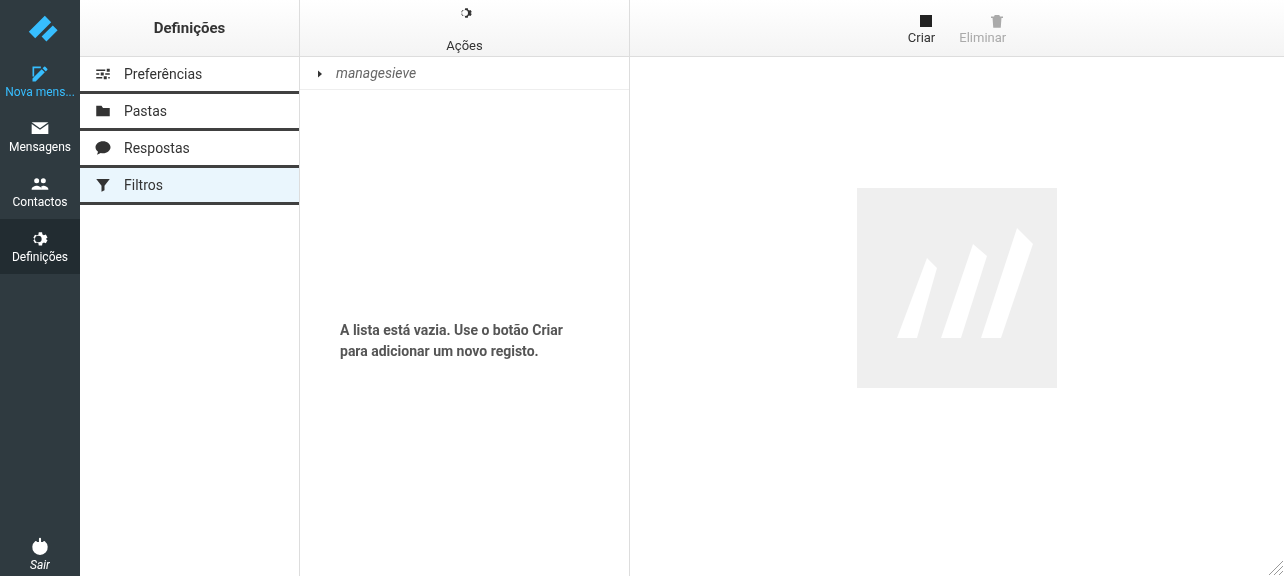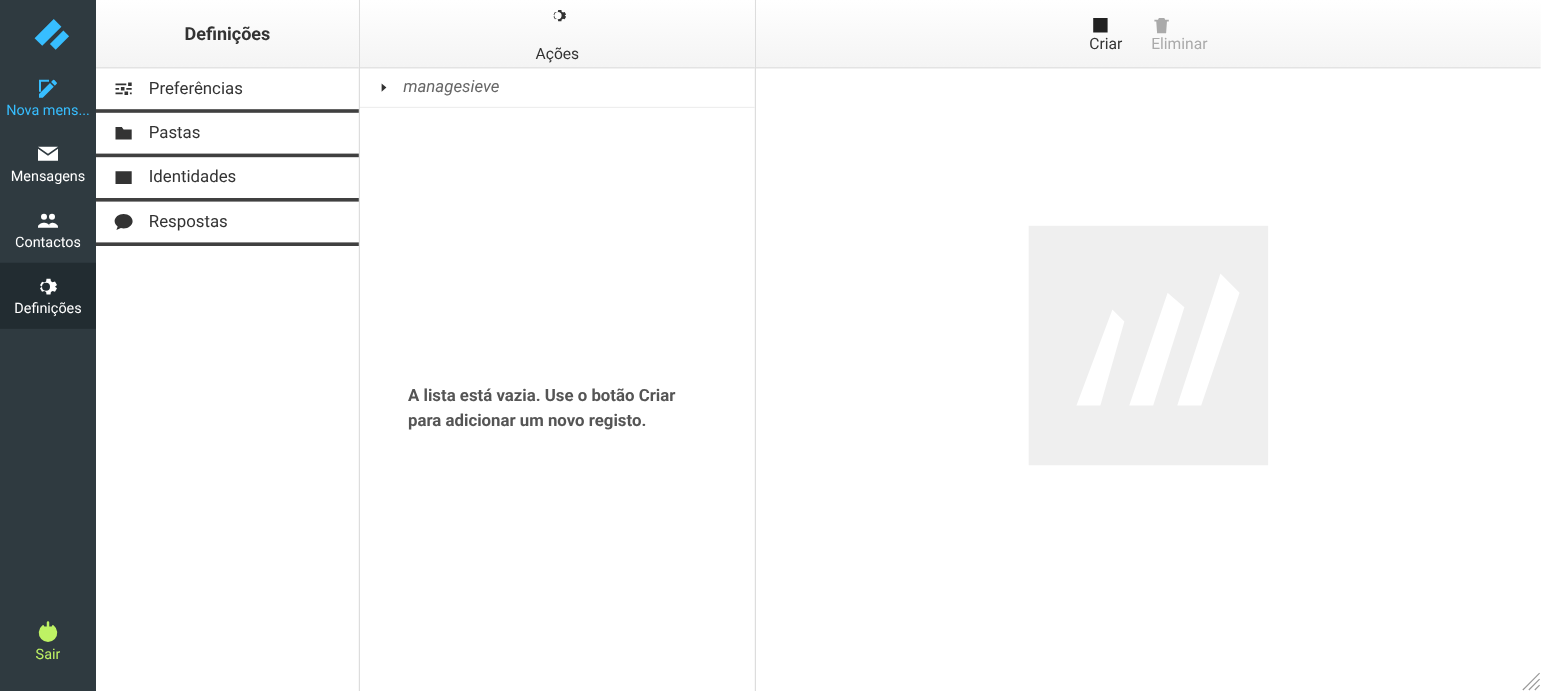"Criar" .action-btn { align-items: flex-start -> flex-end }
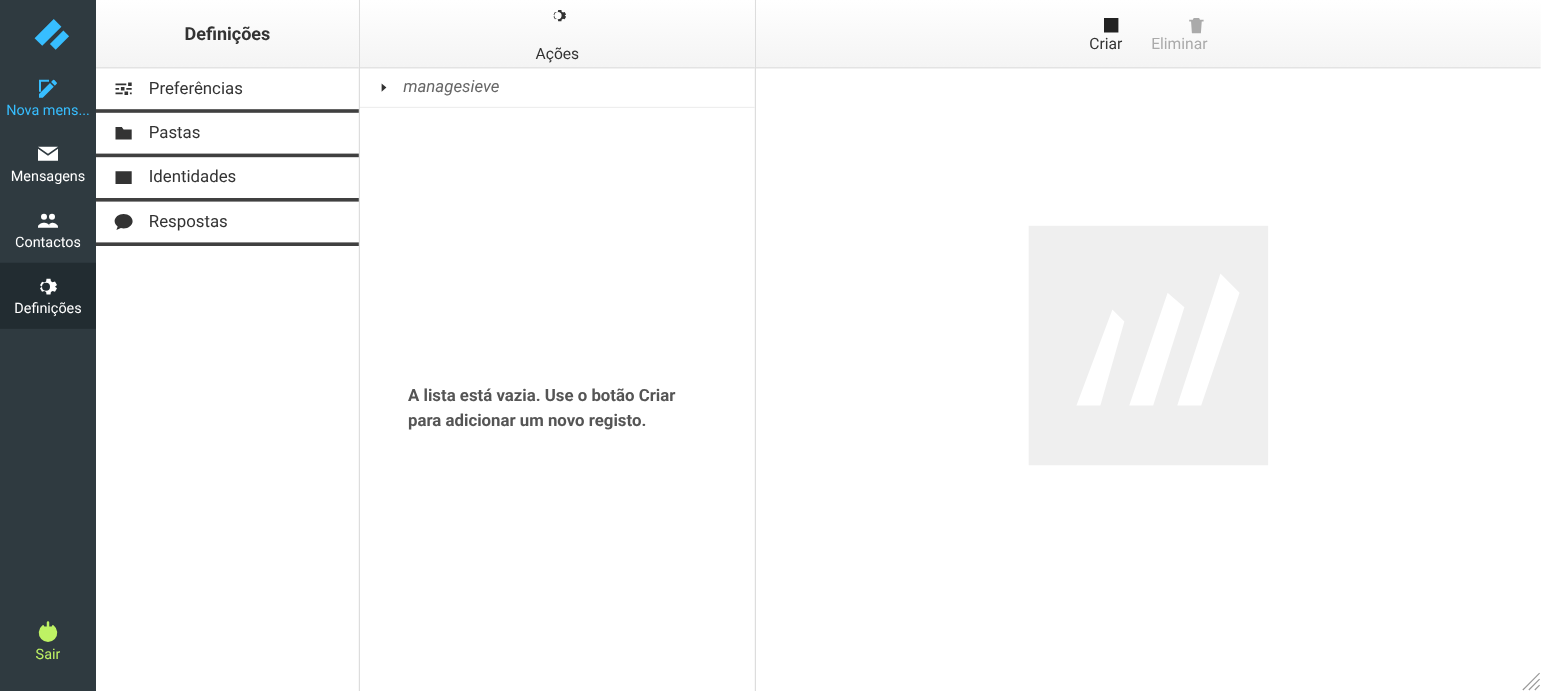"Identidades" li { html: <li> <span> <svg> <path></path> </svg> </span> <span>Identidades</span> </li> -> none }
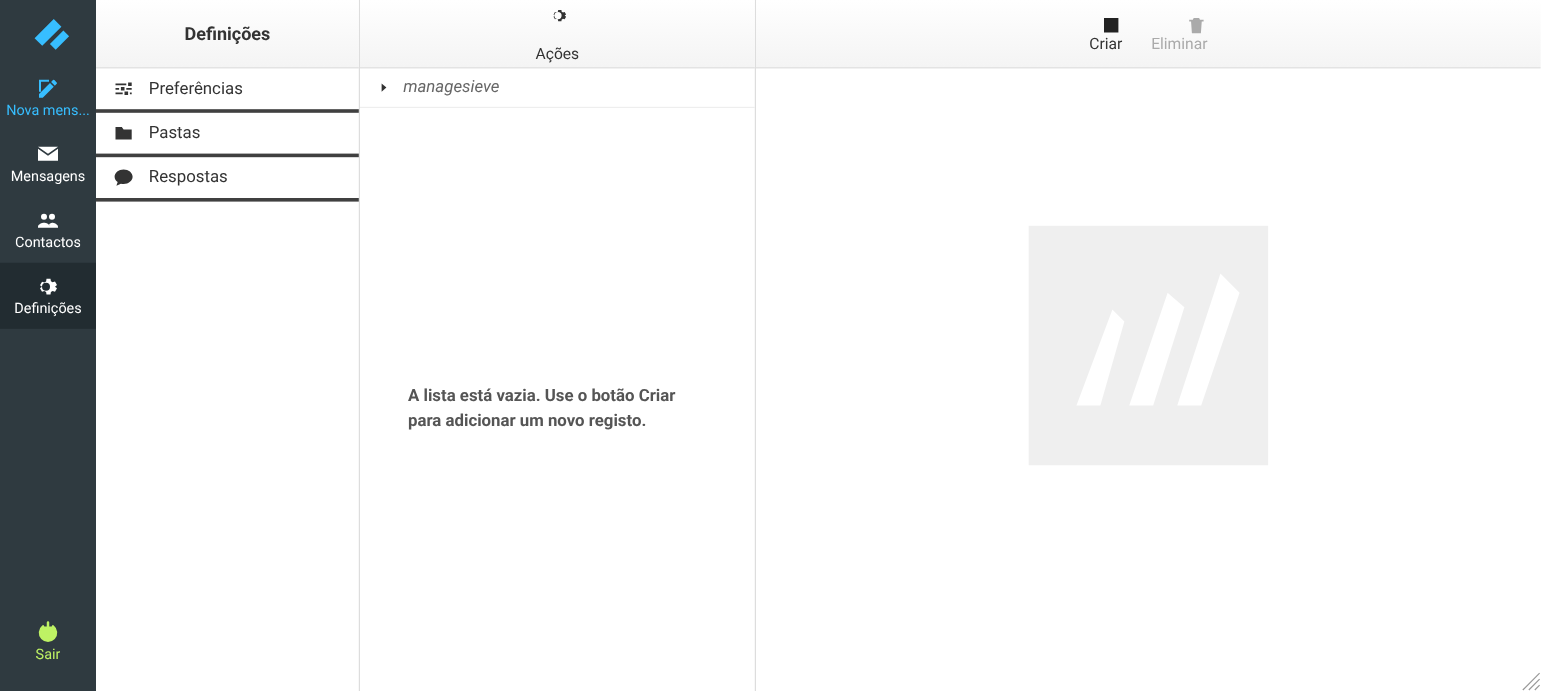"Filtros" li.selected { html: none -> <li> <span> <svg> <path></path> </svg> </span> <span>Filtros</span> </li> }
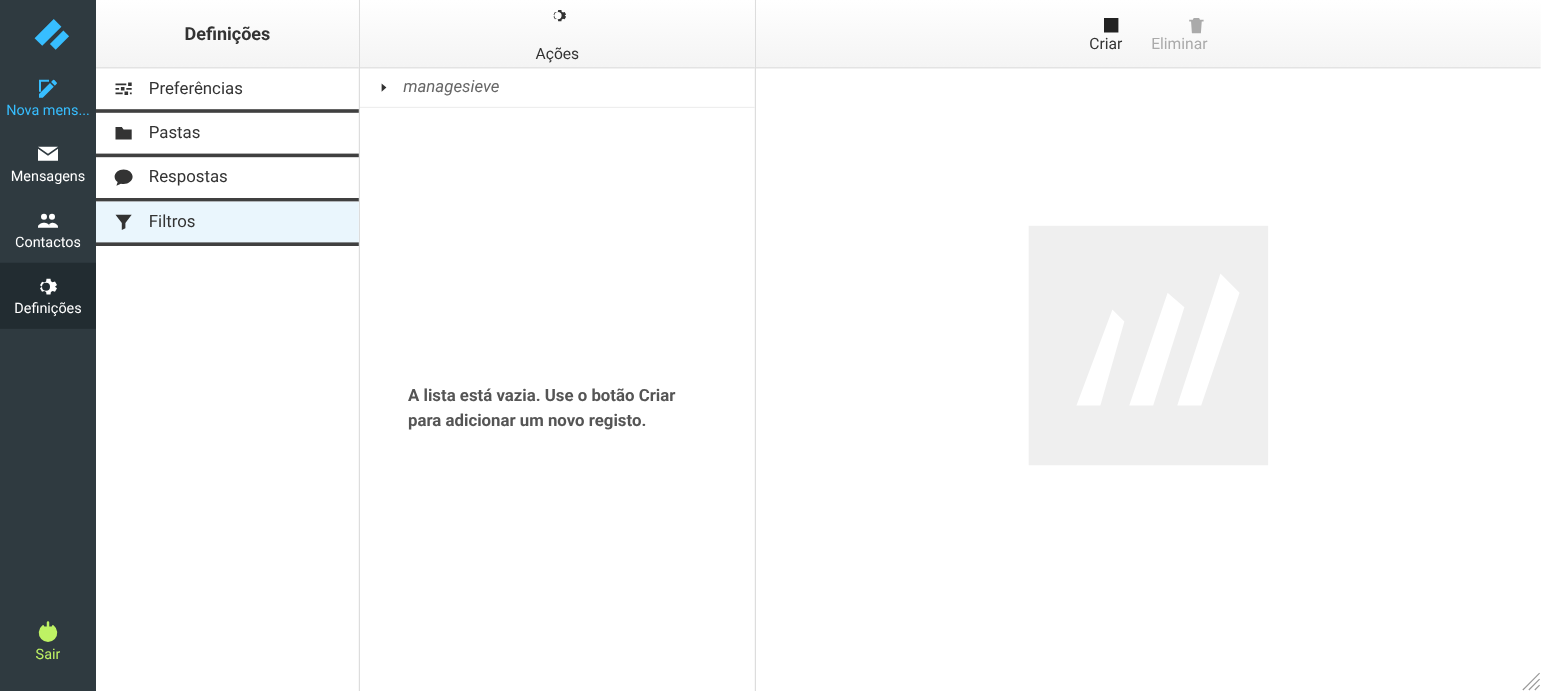"Sair" .sidebar-item.logout { color: #bef264 -> #ffffff; font-style: none -> italic; padding-bottom: 24px -> 4px }
